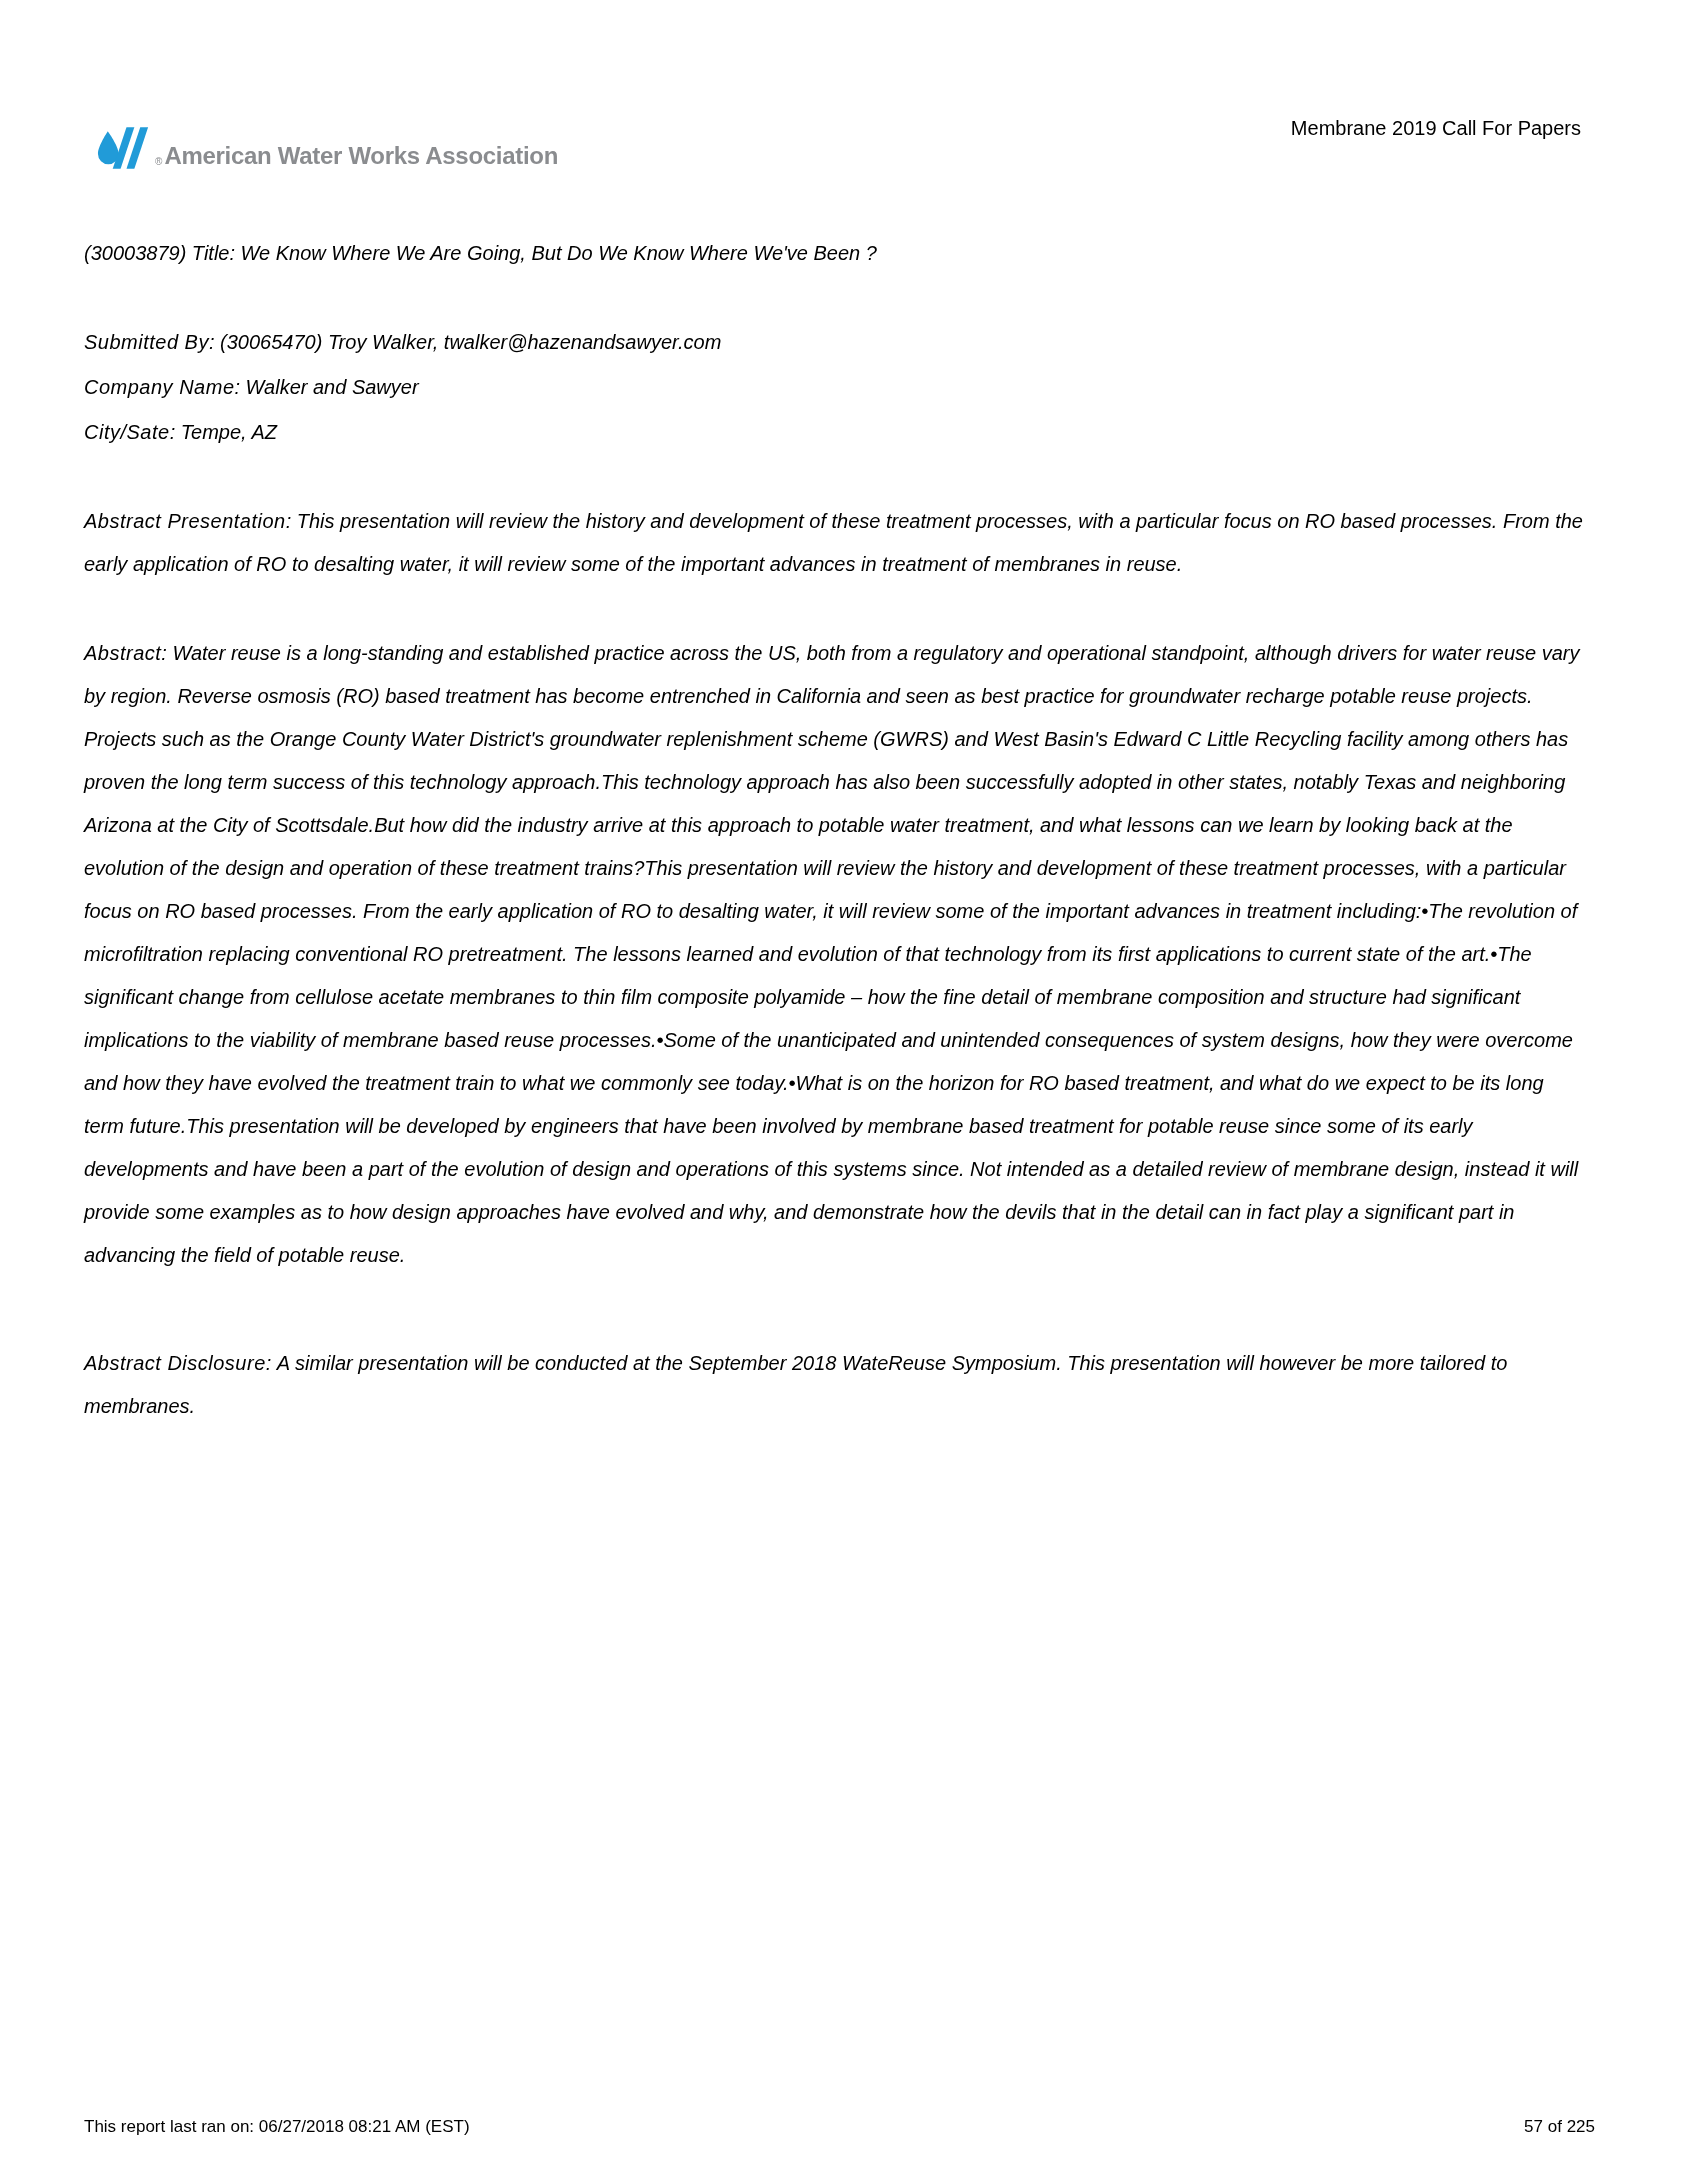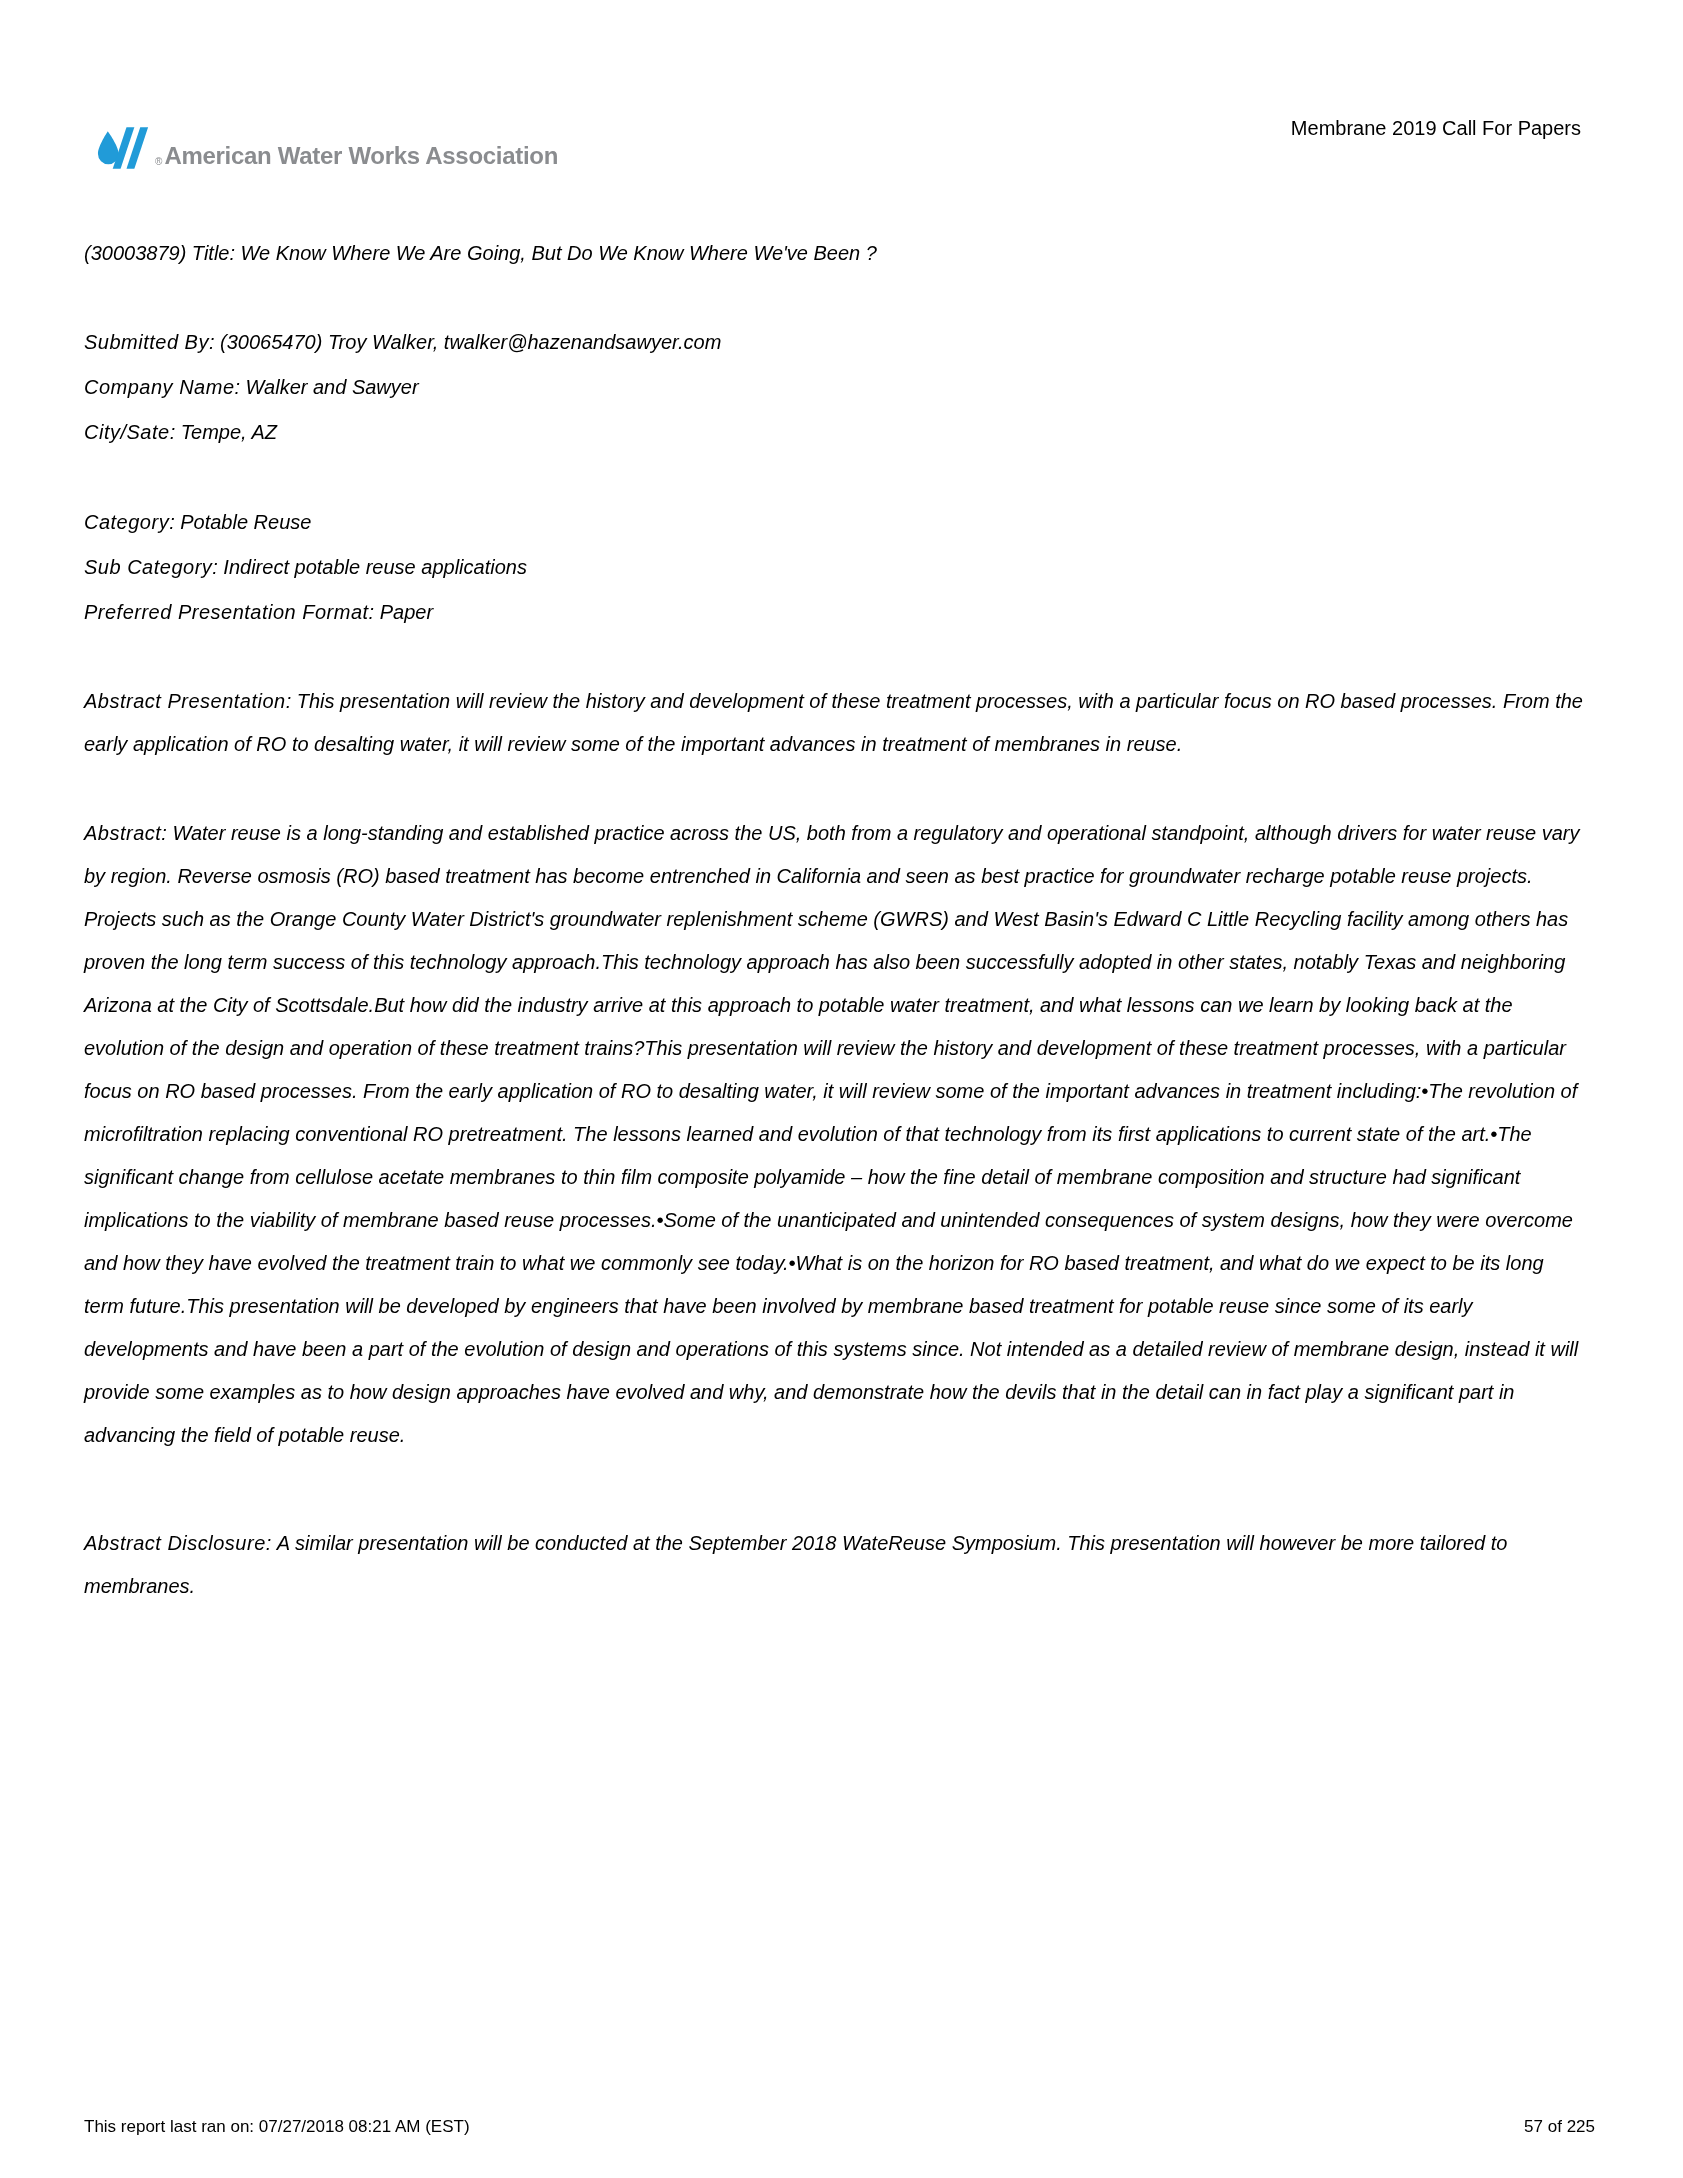"Category: Potable Reuse" div.field-block { html: <div> <div> <span>Category:</span><span>Potable Reuse</span> </div> <div> <span>Sub Category:</span><span>Indirect potable reuse applications</span> </div> <div> <span>Preferred Presentation Format:</span><span>Paper</span> </div> </div> -> none }
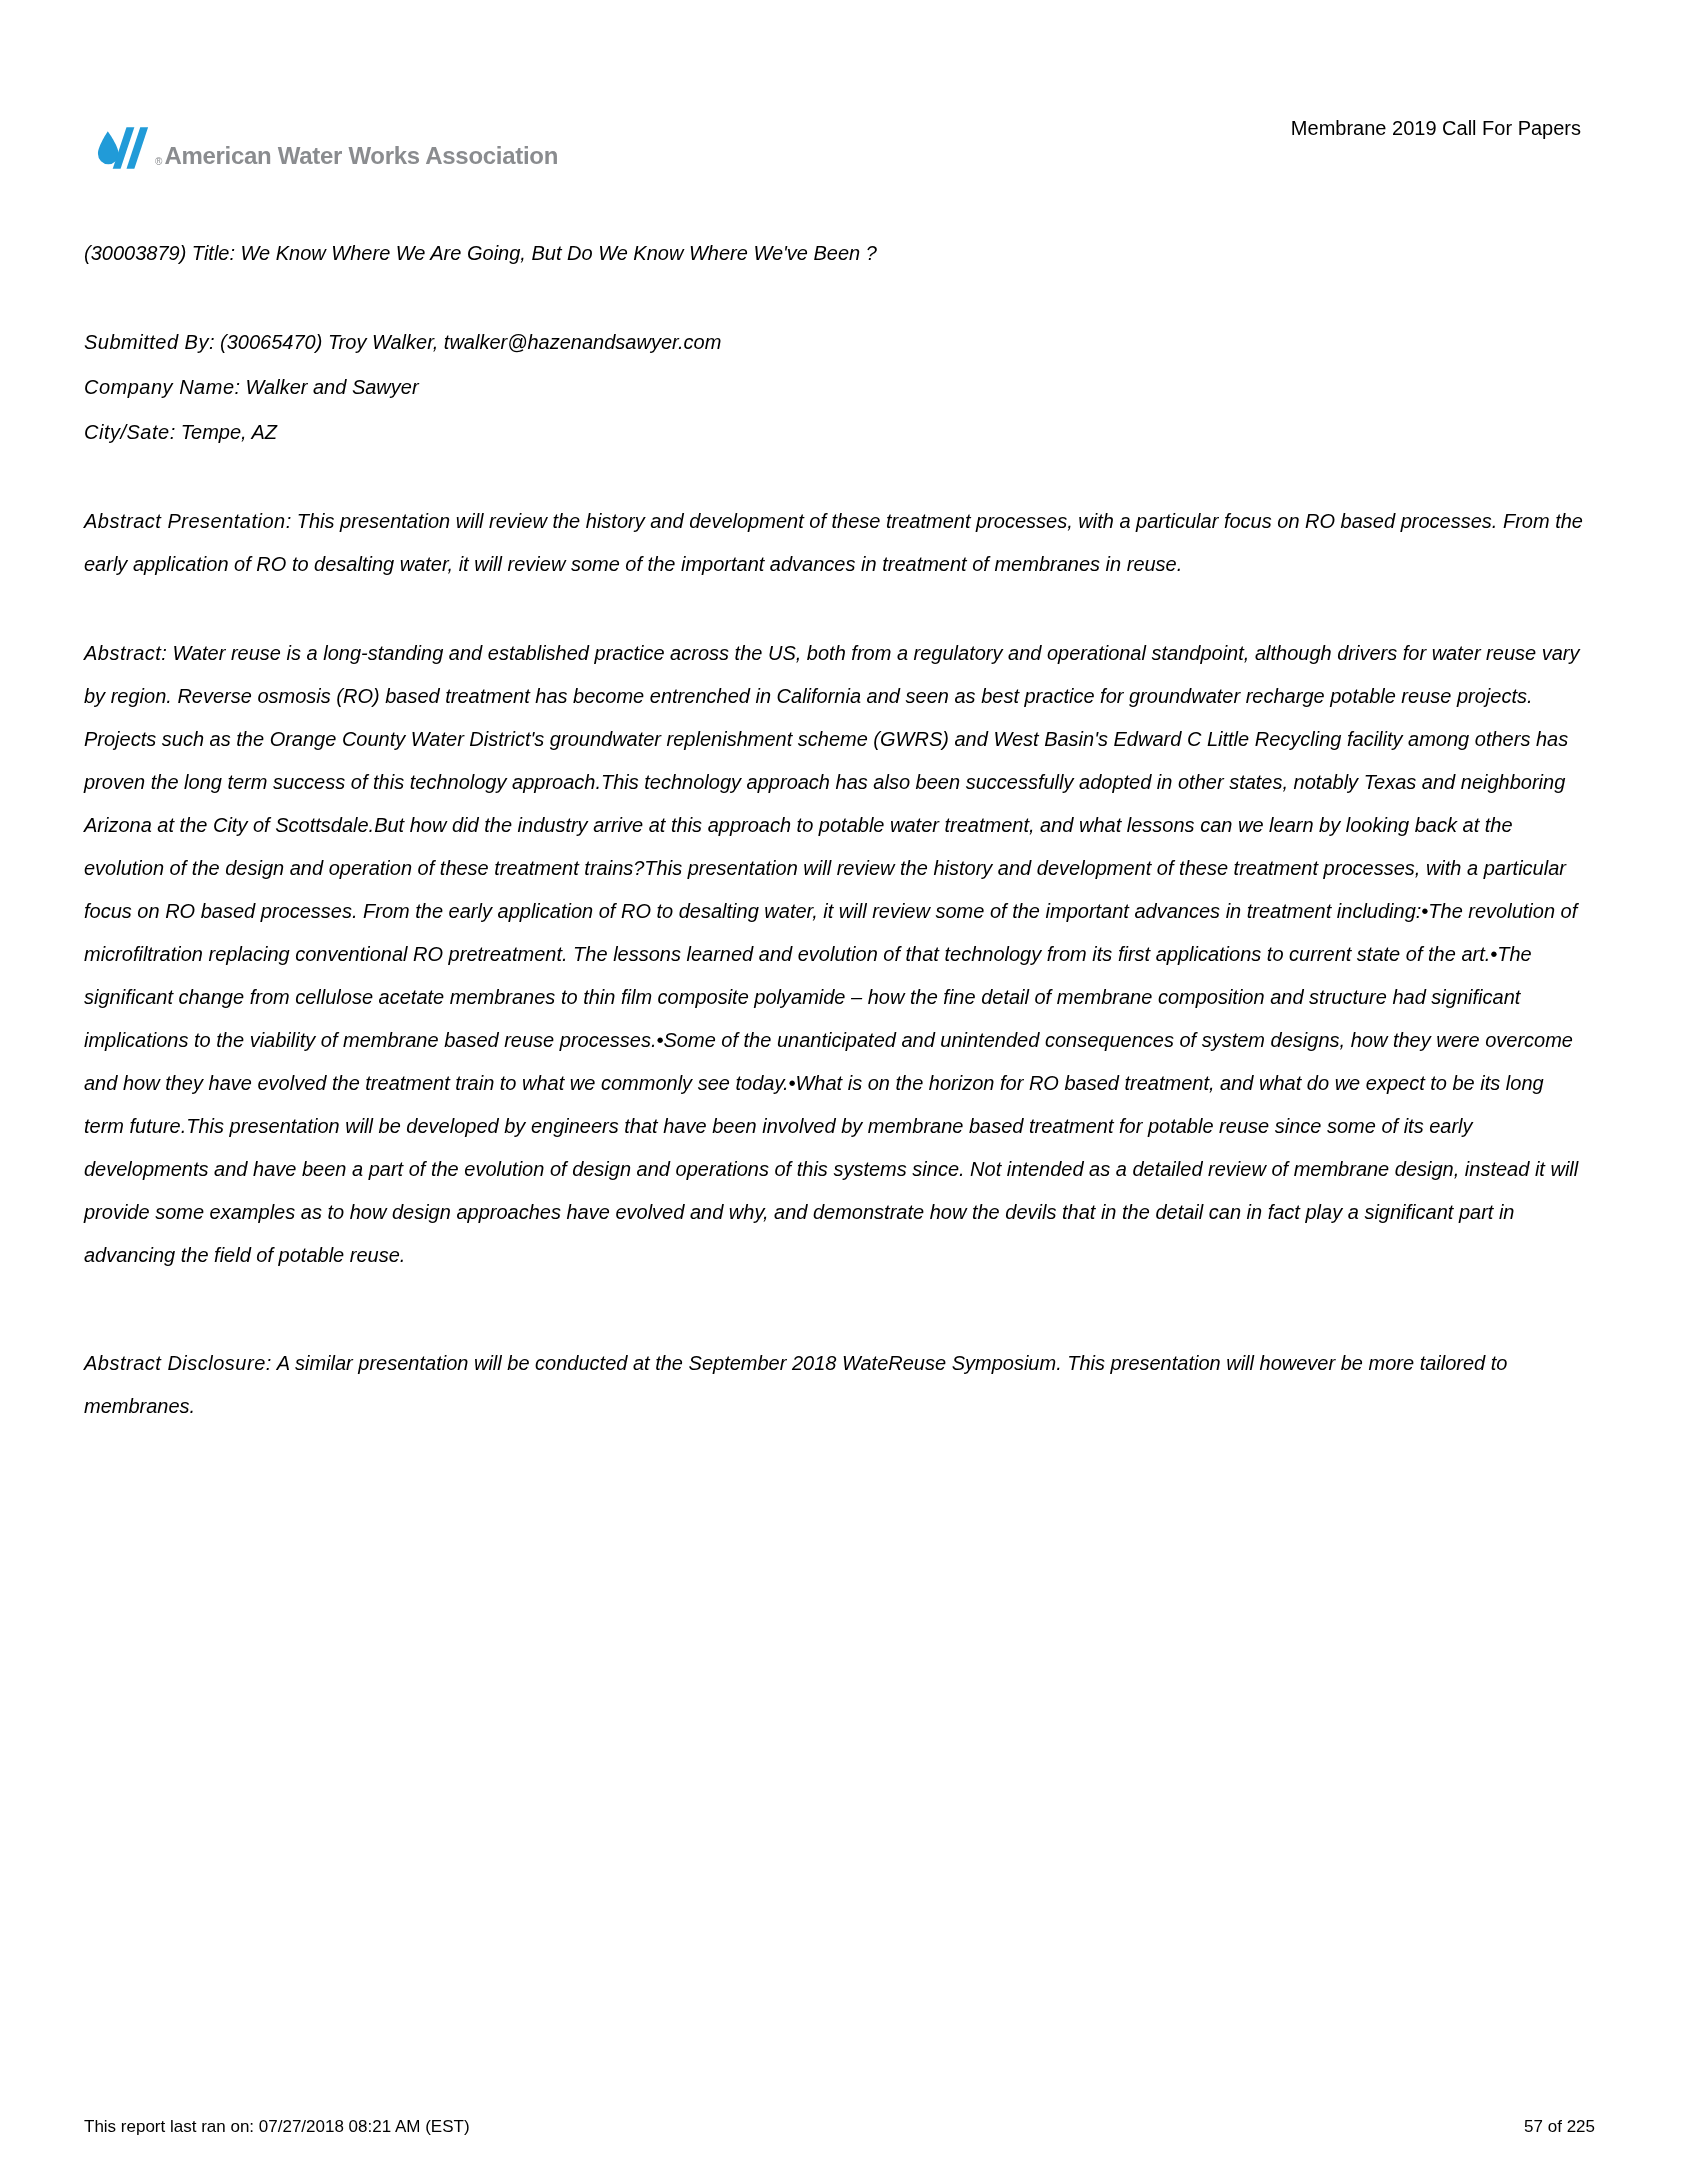"This report last ran on:" div.footer-left { text: 07/27/2018 -> 06/27/2018 }
